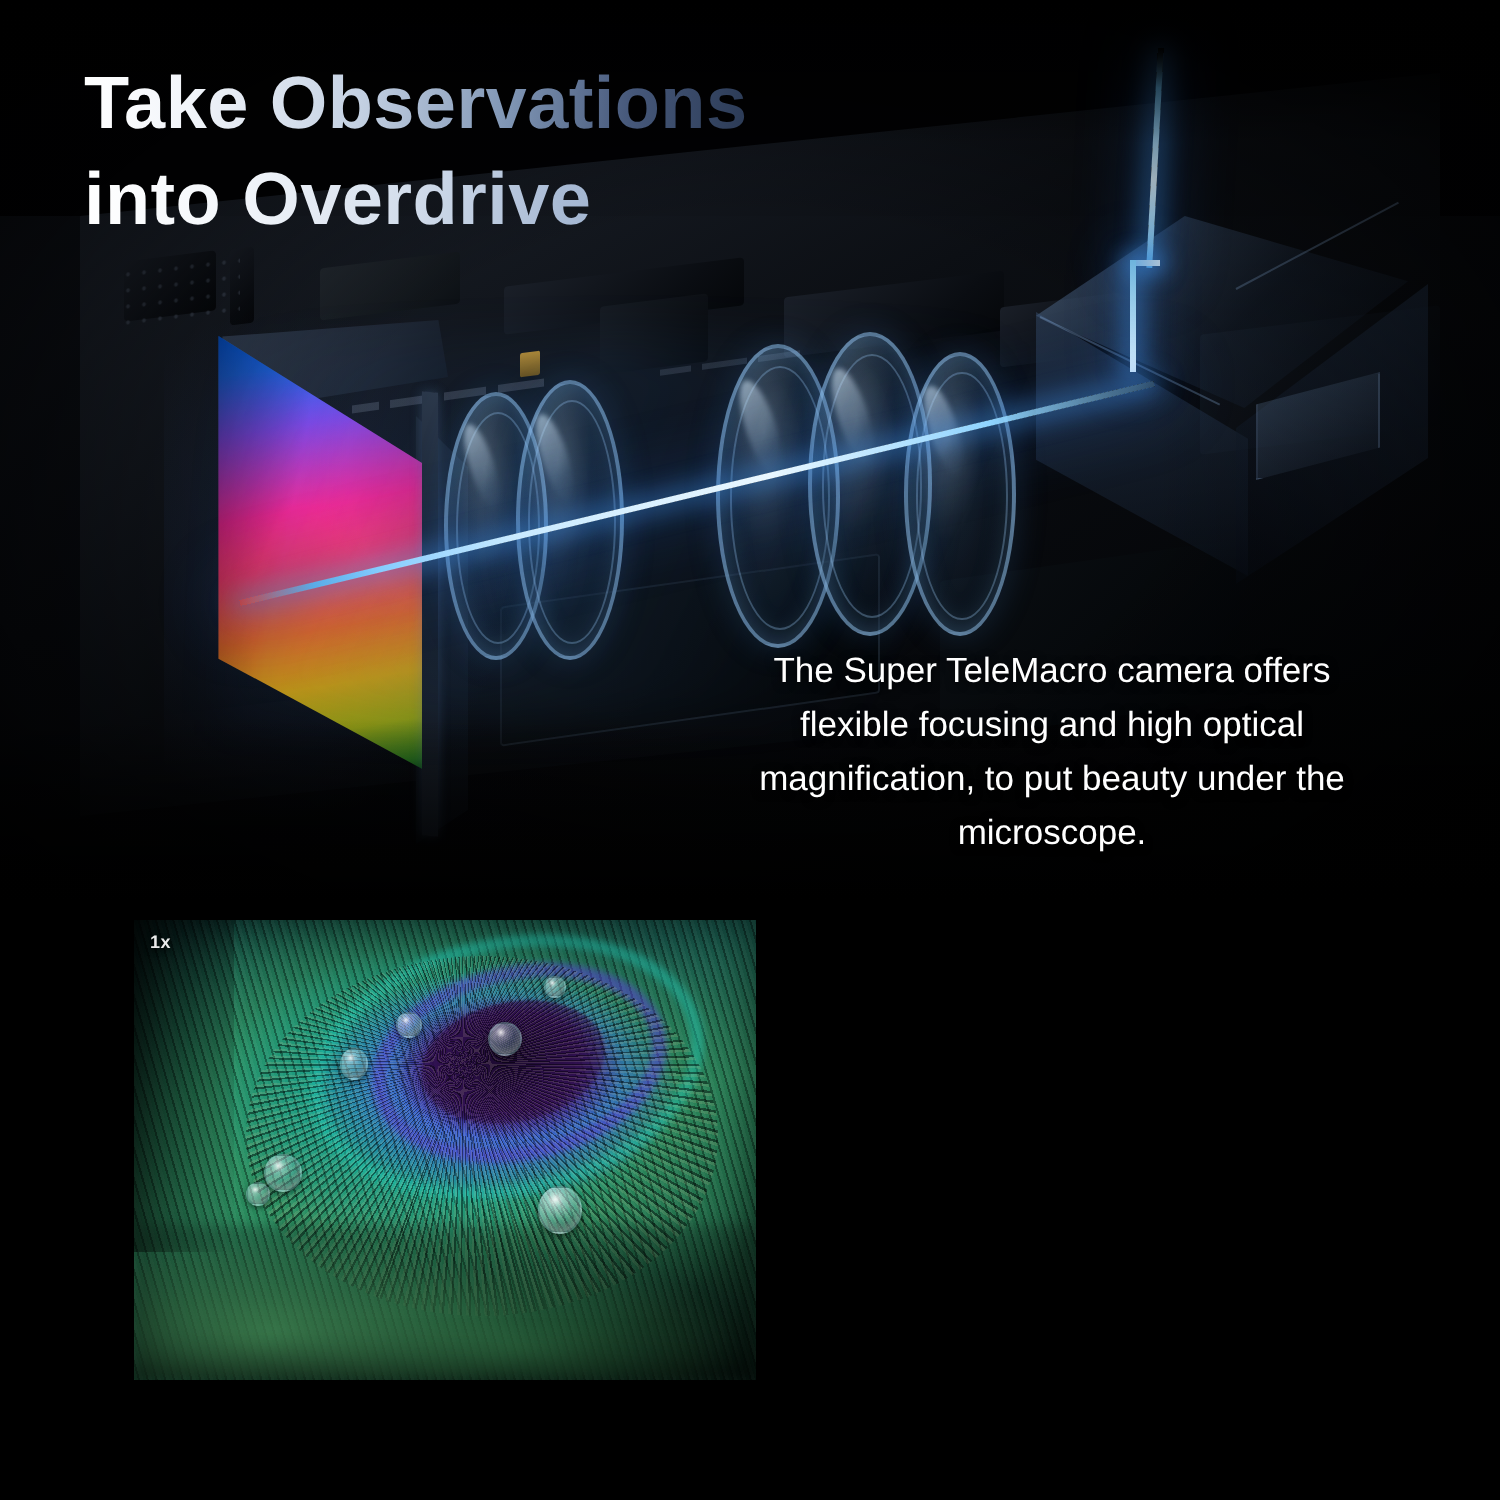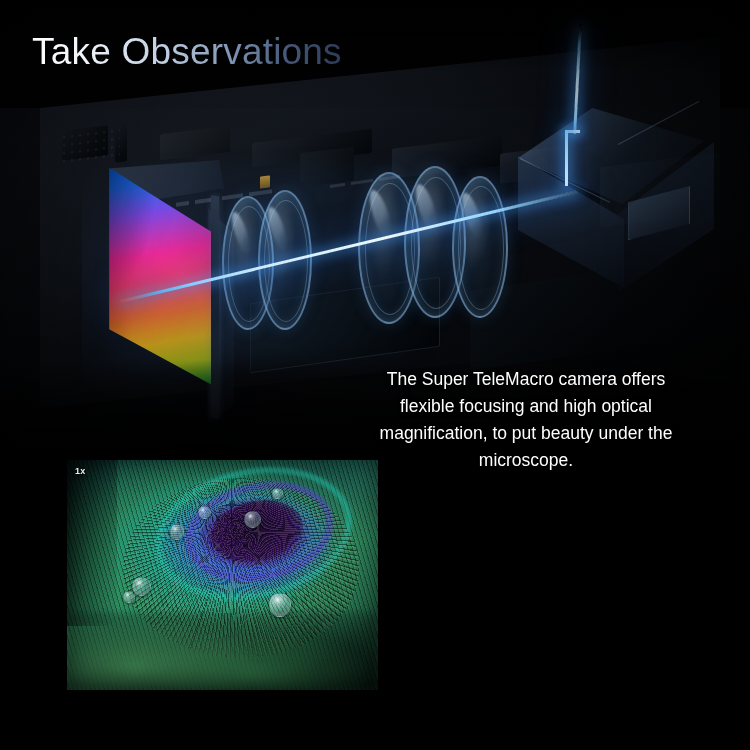"Take Observations" .headline { font-weight: normal -> bold; left: 32px -> 42px }
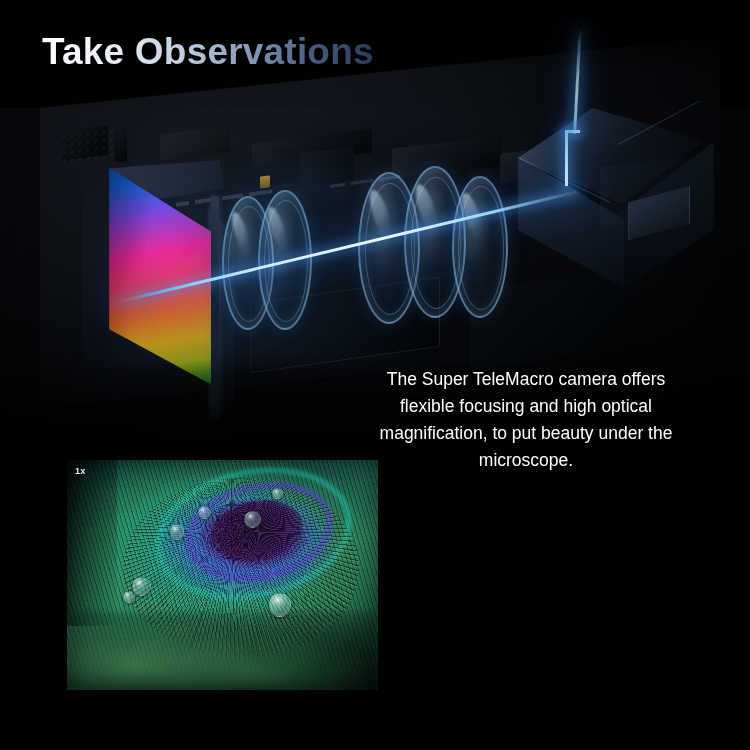"into Overdrive" span.line { html: none -> <span>into Overdrive</span> }
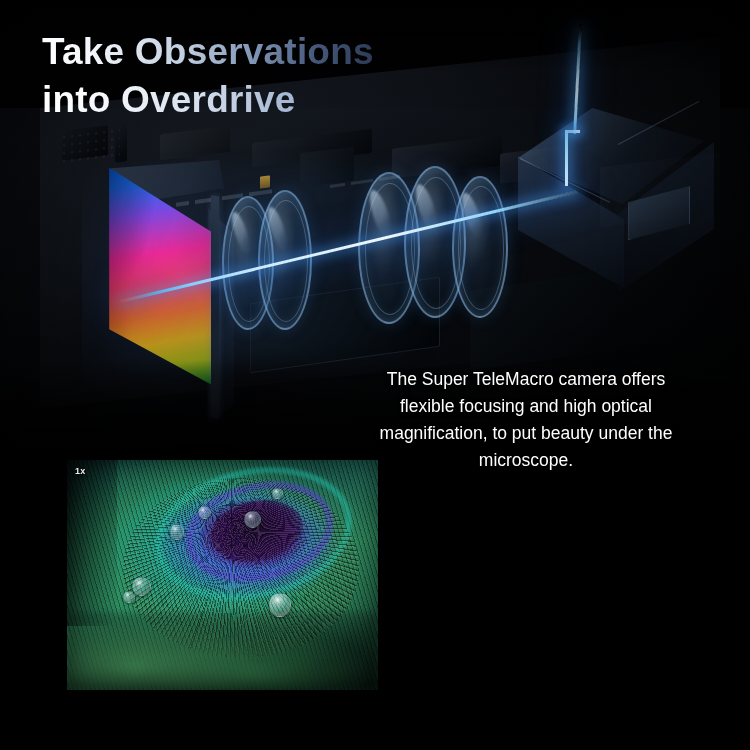"The Super TeleMacro camera offers" .desc { margin-top: 44px -> none }
